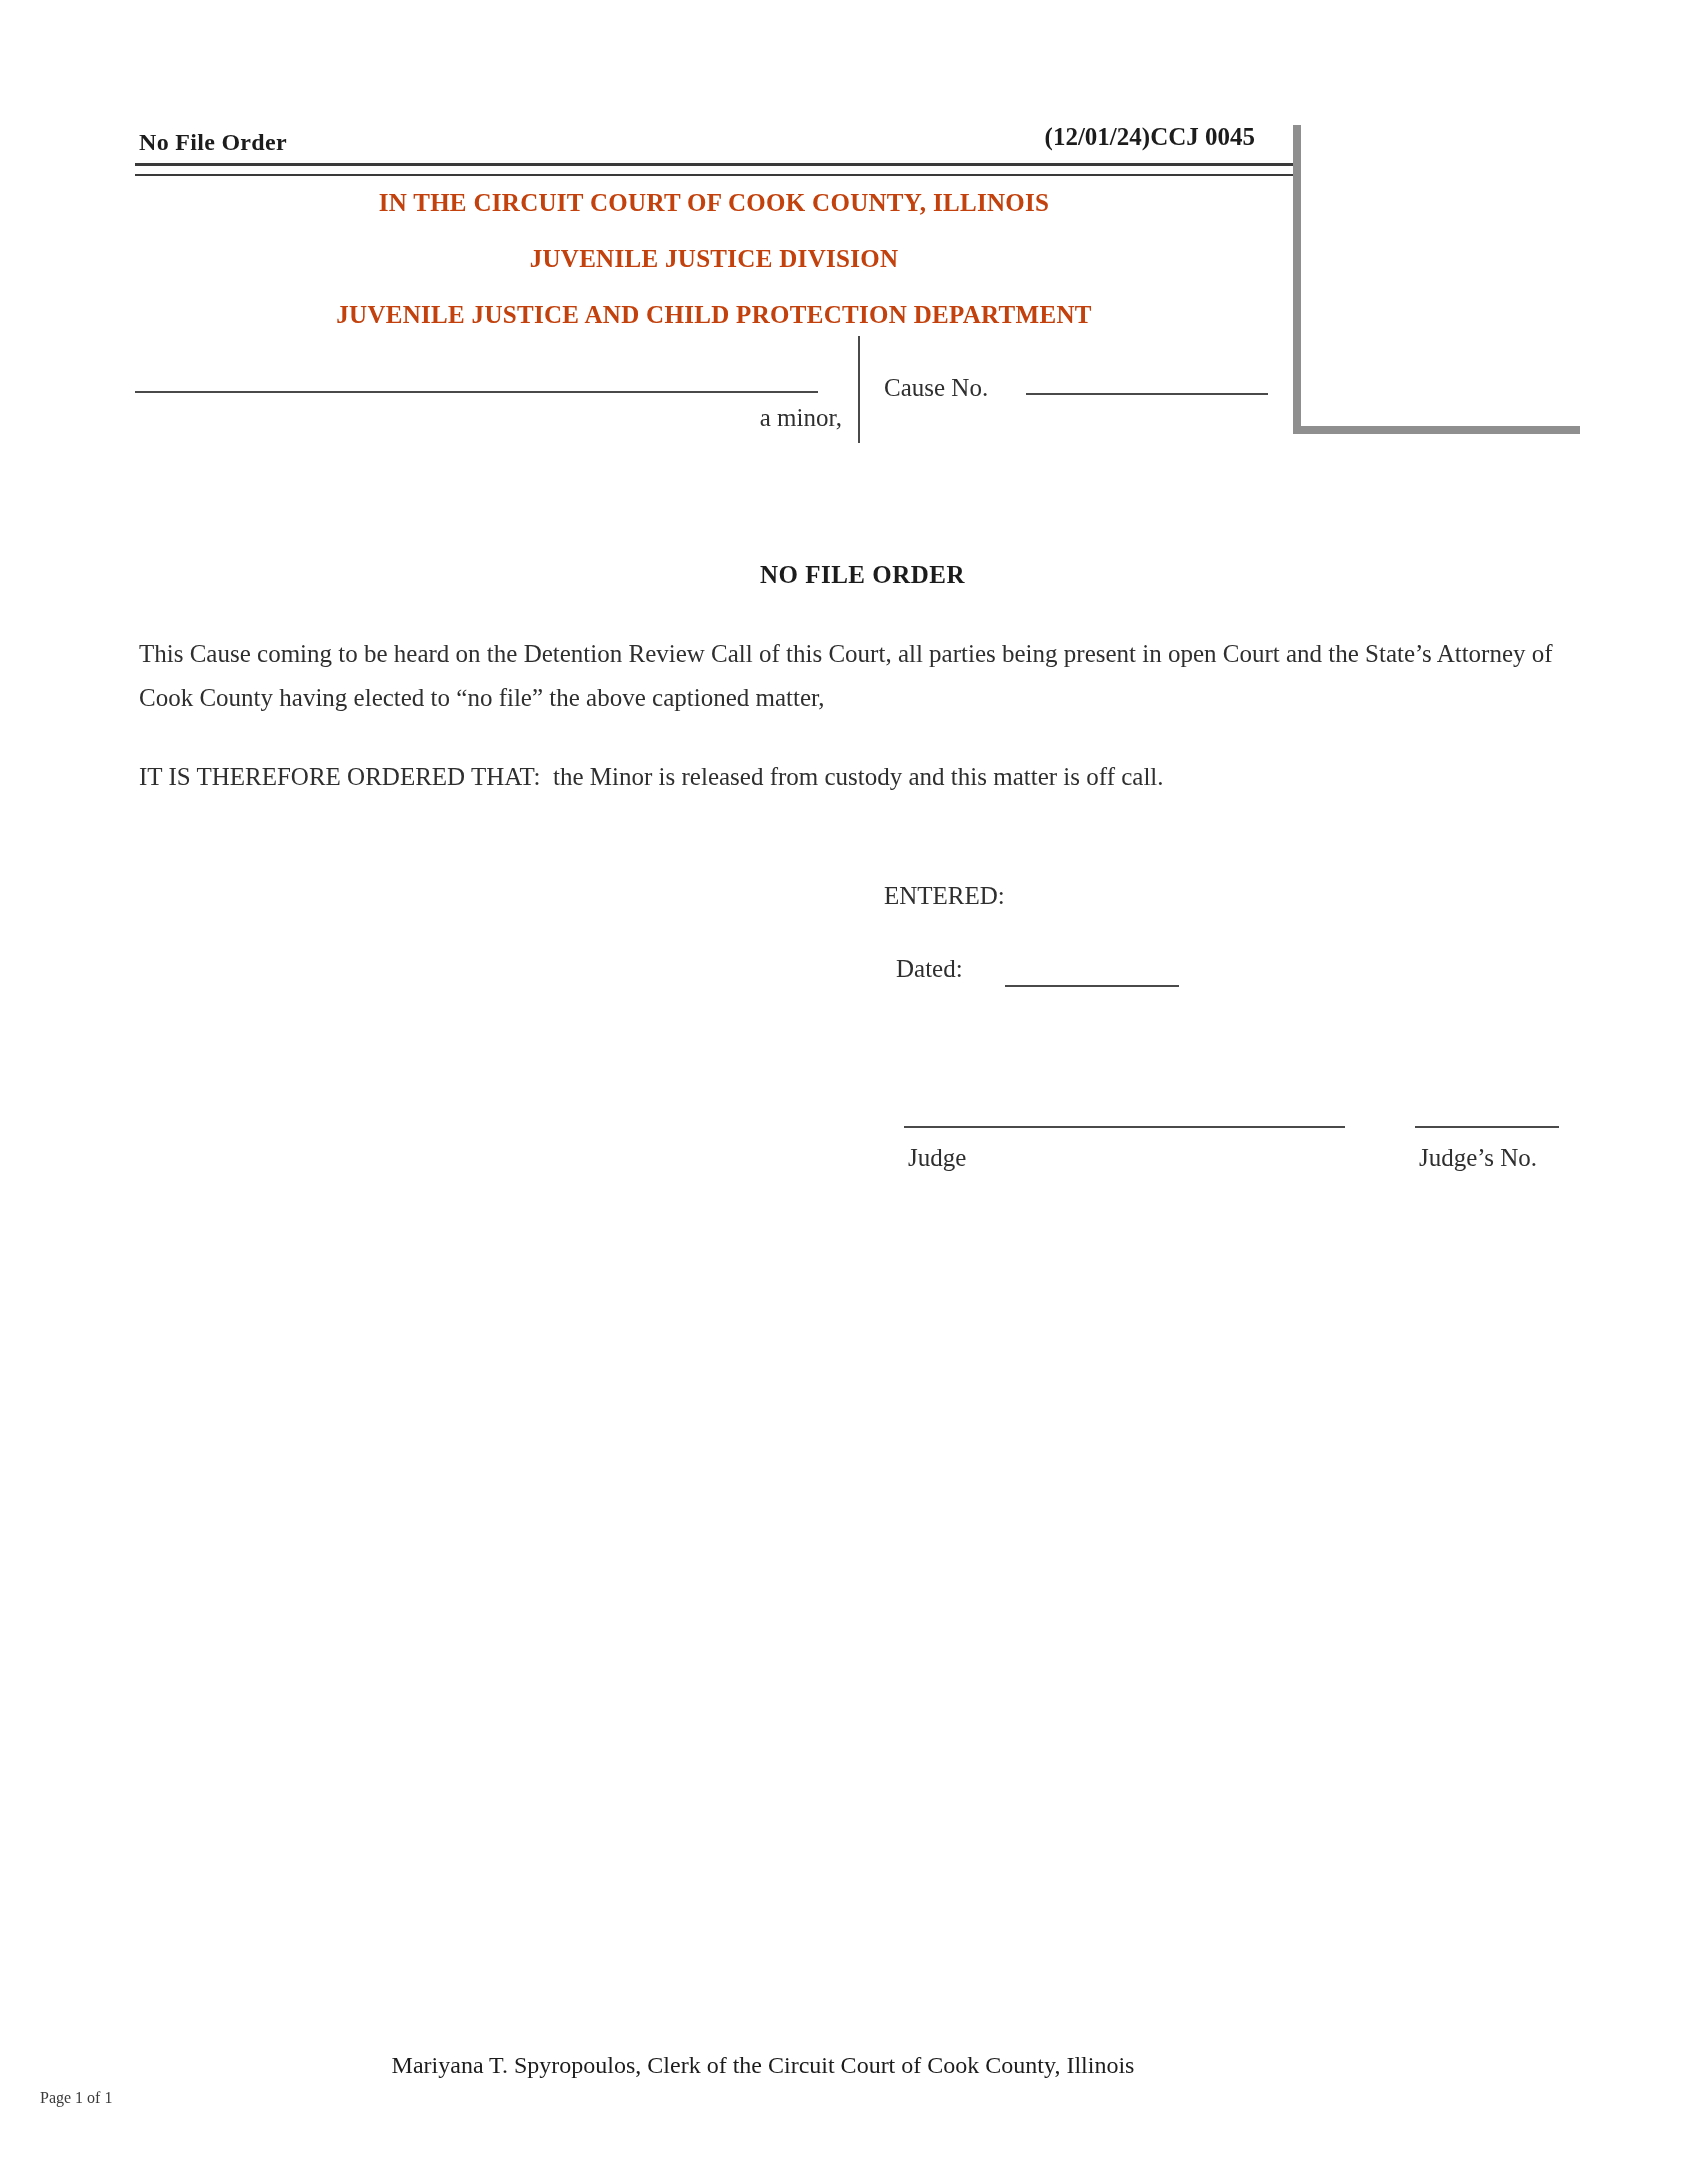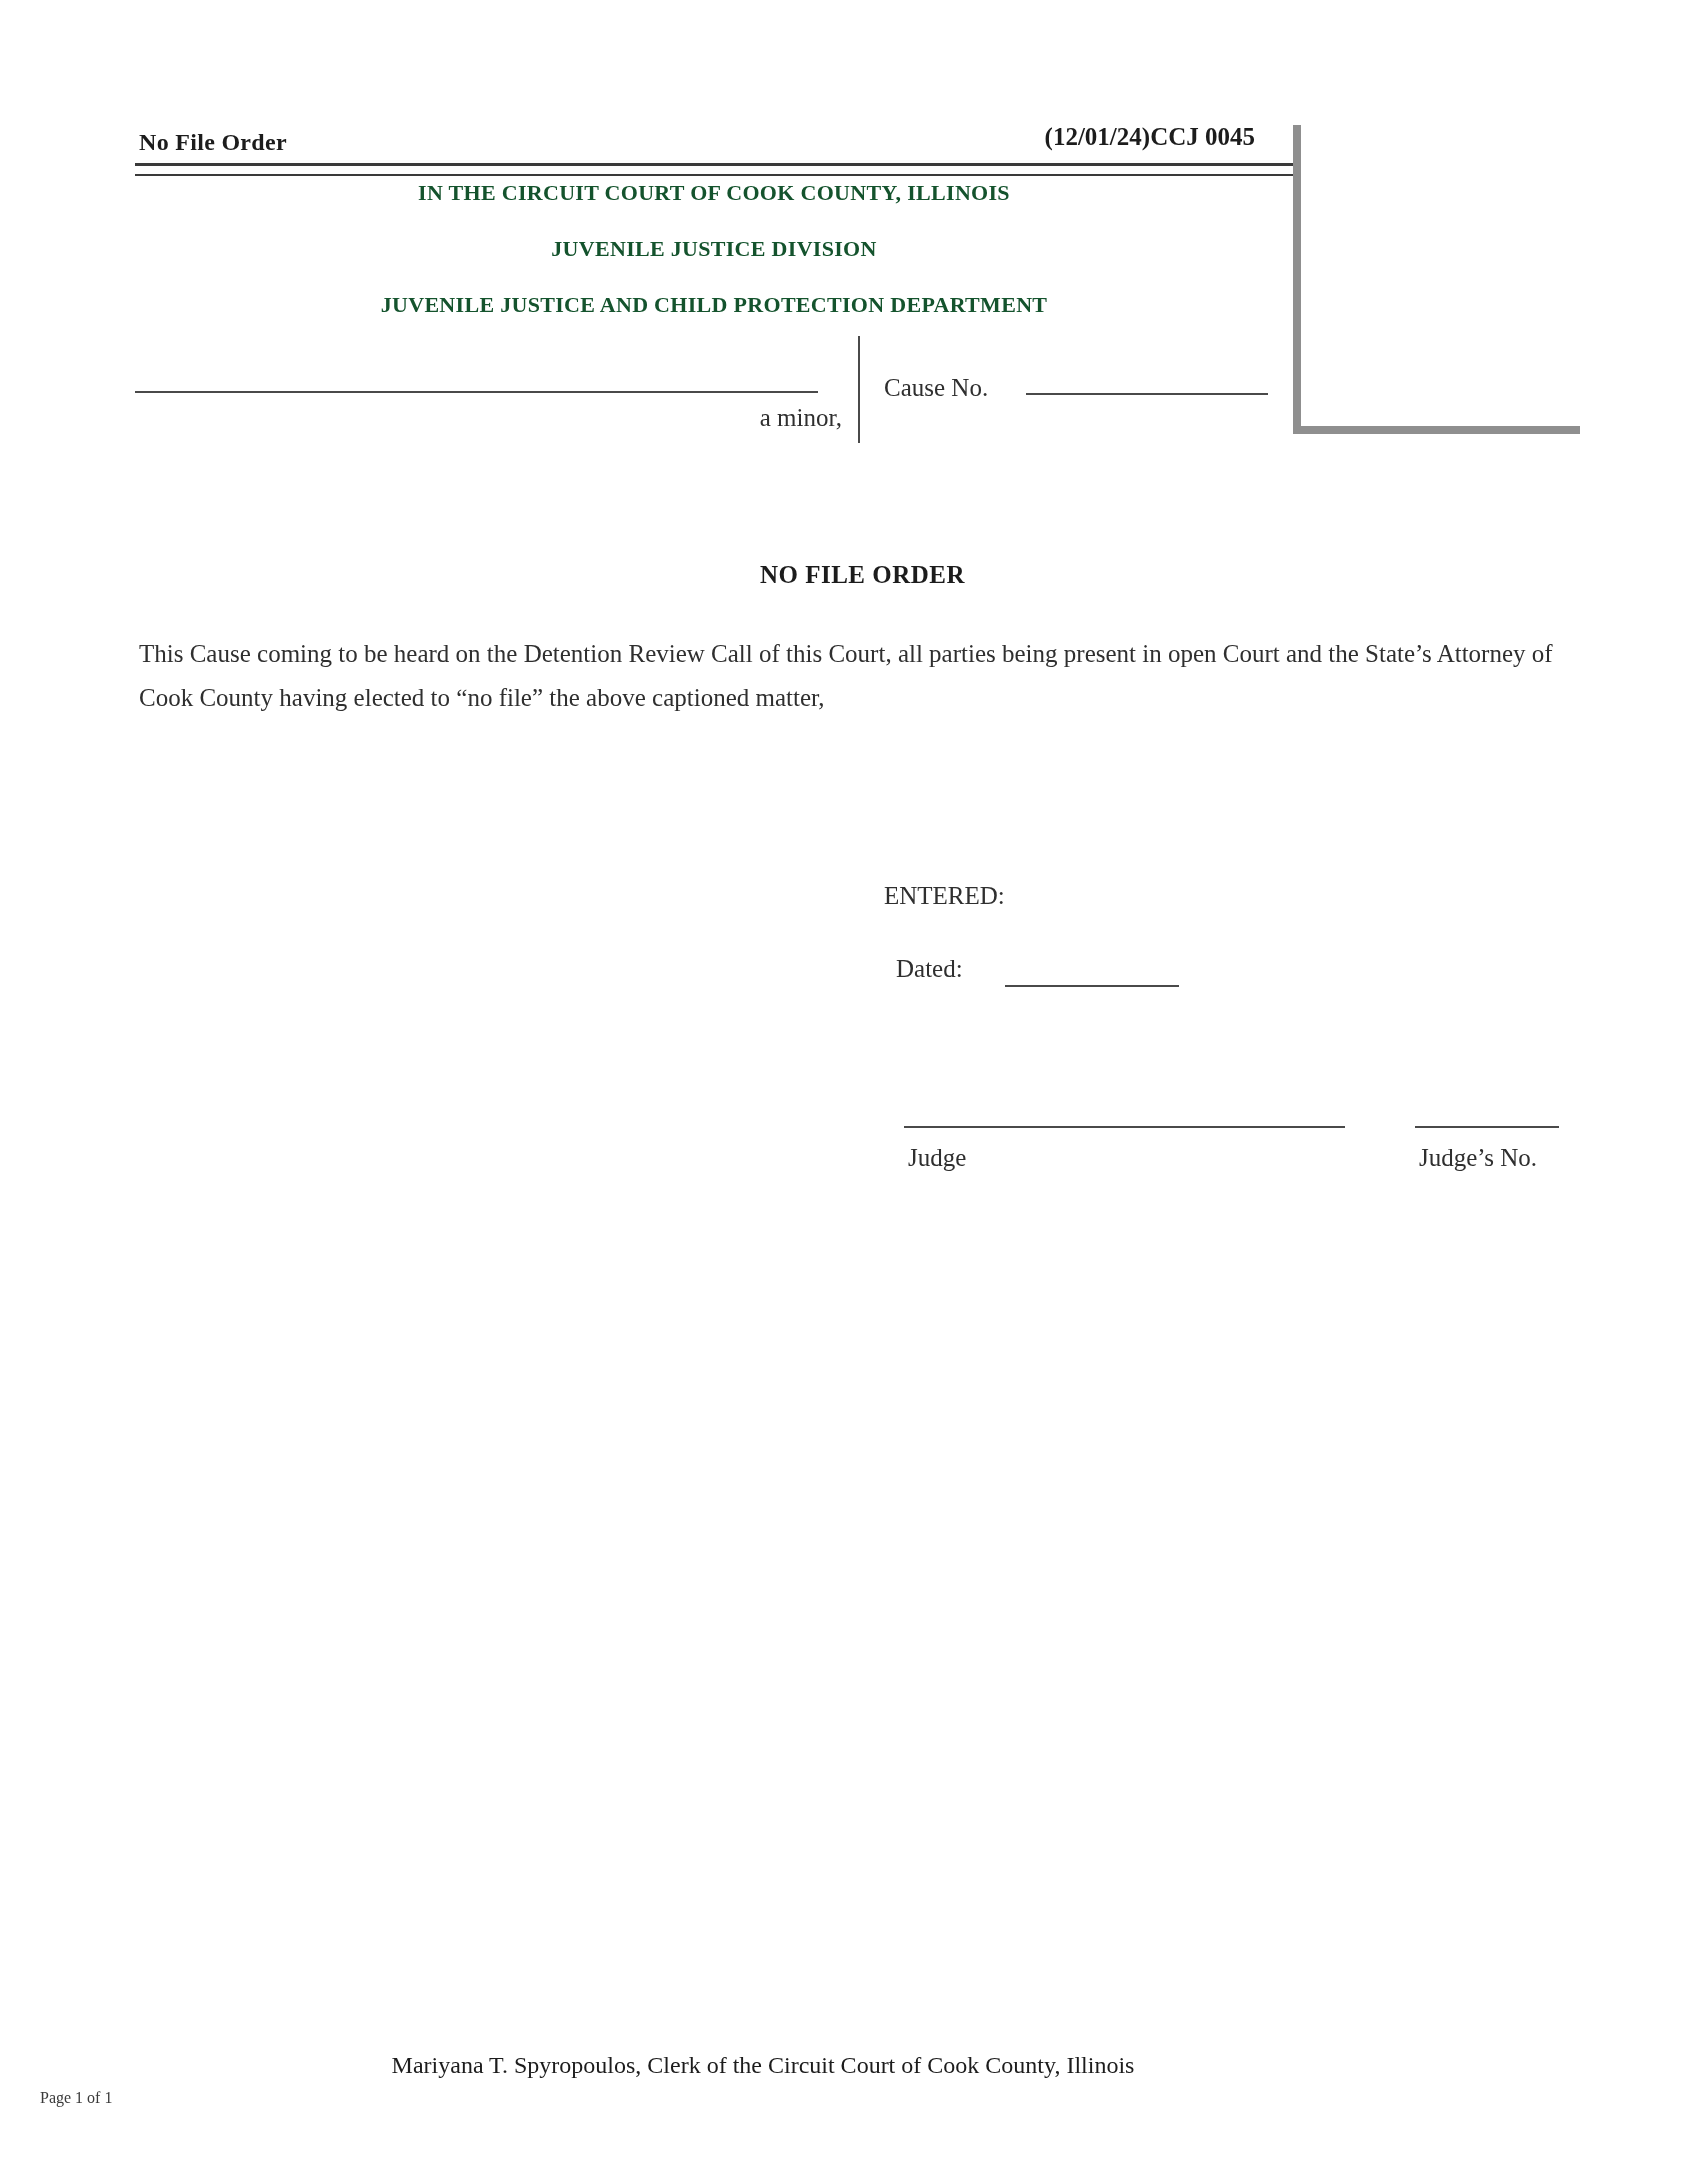"IN THE CIRCUIT COURT OF" .court-header { color: #14532d -> #c2410c; font-size: 22px -> 25px; top: 121px -> 131px }
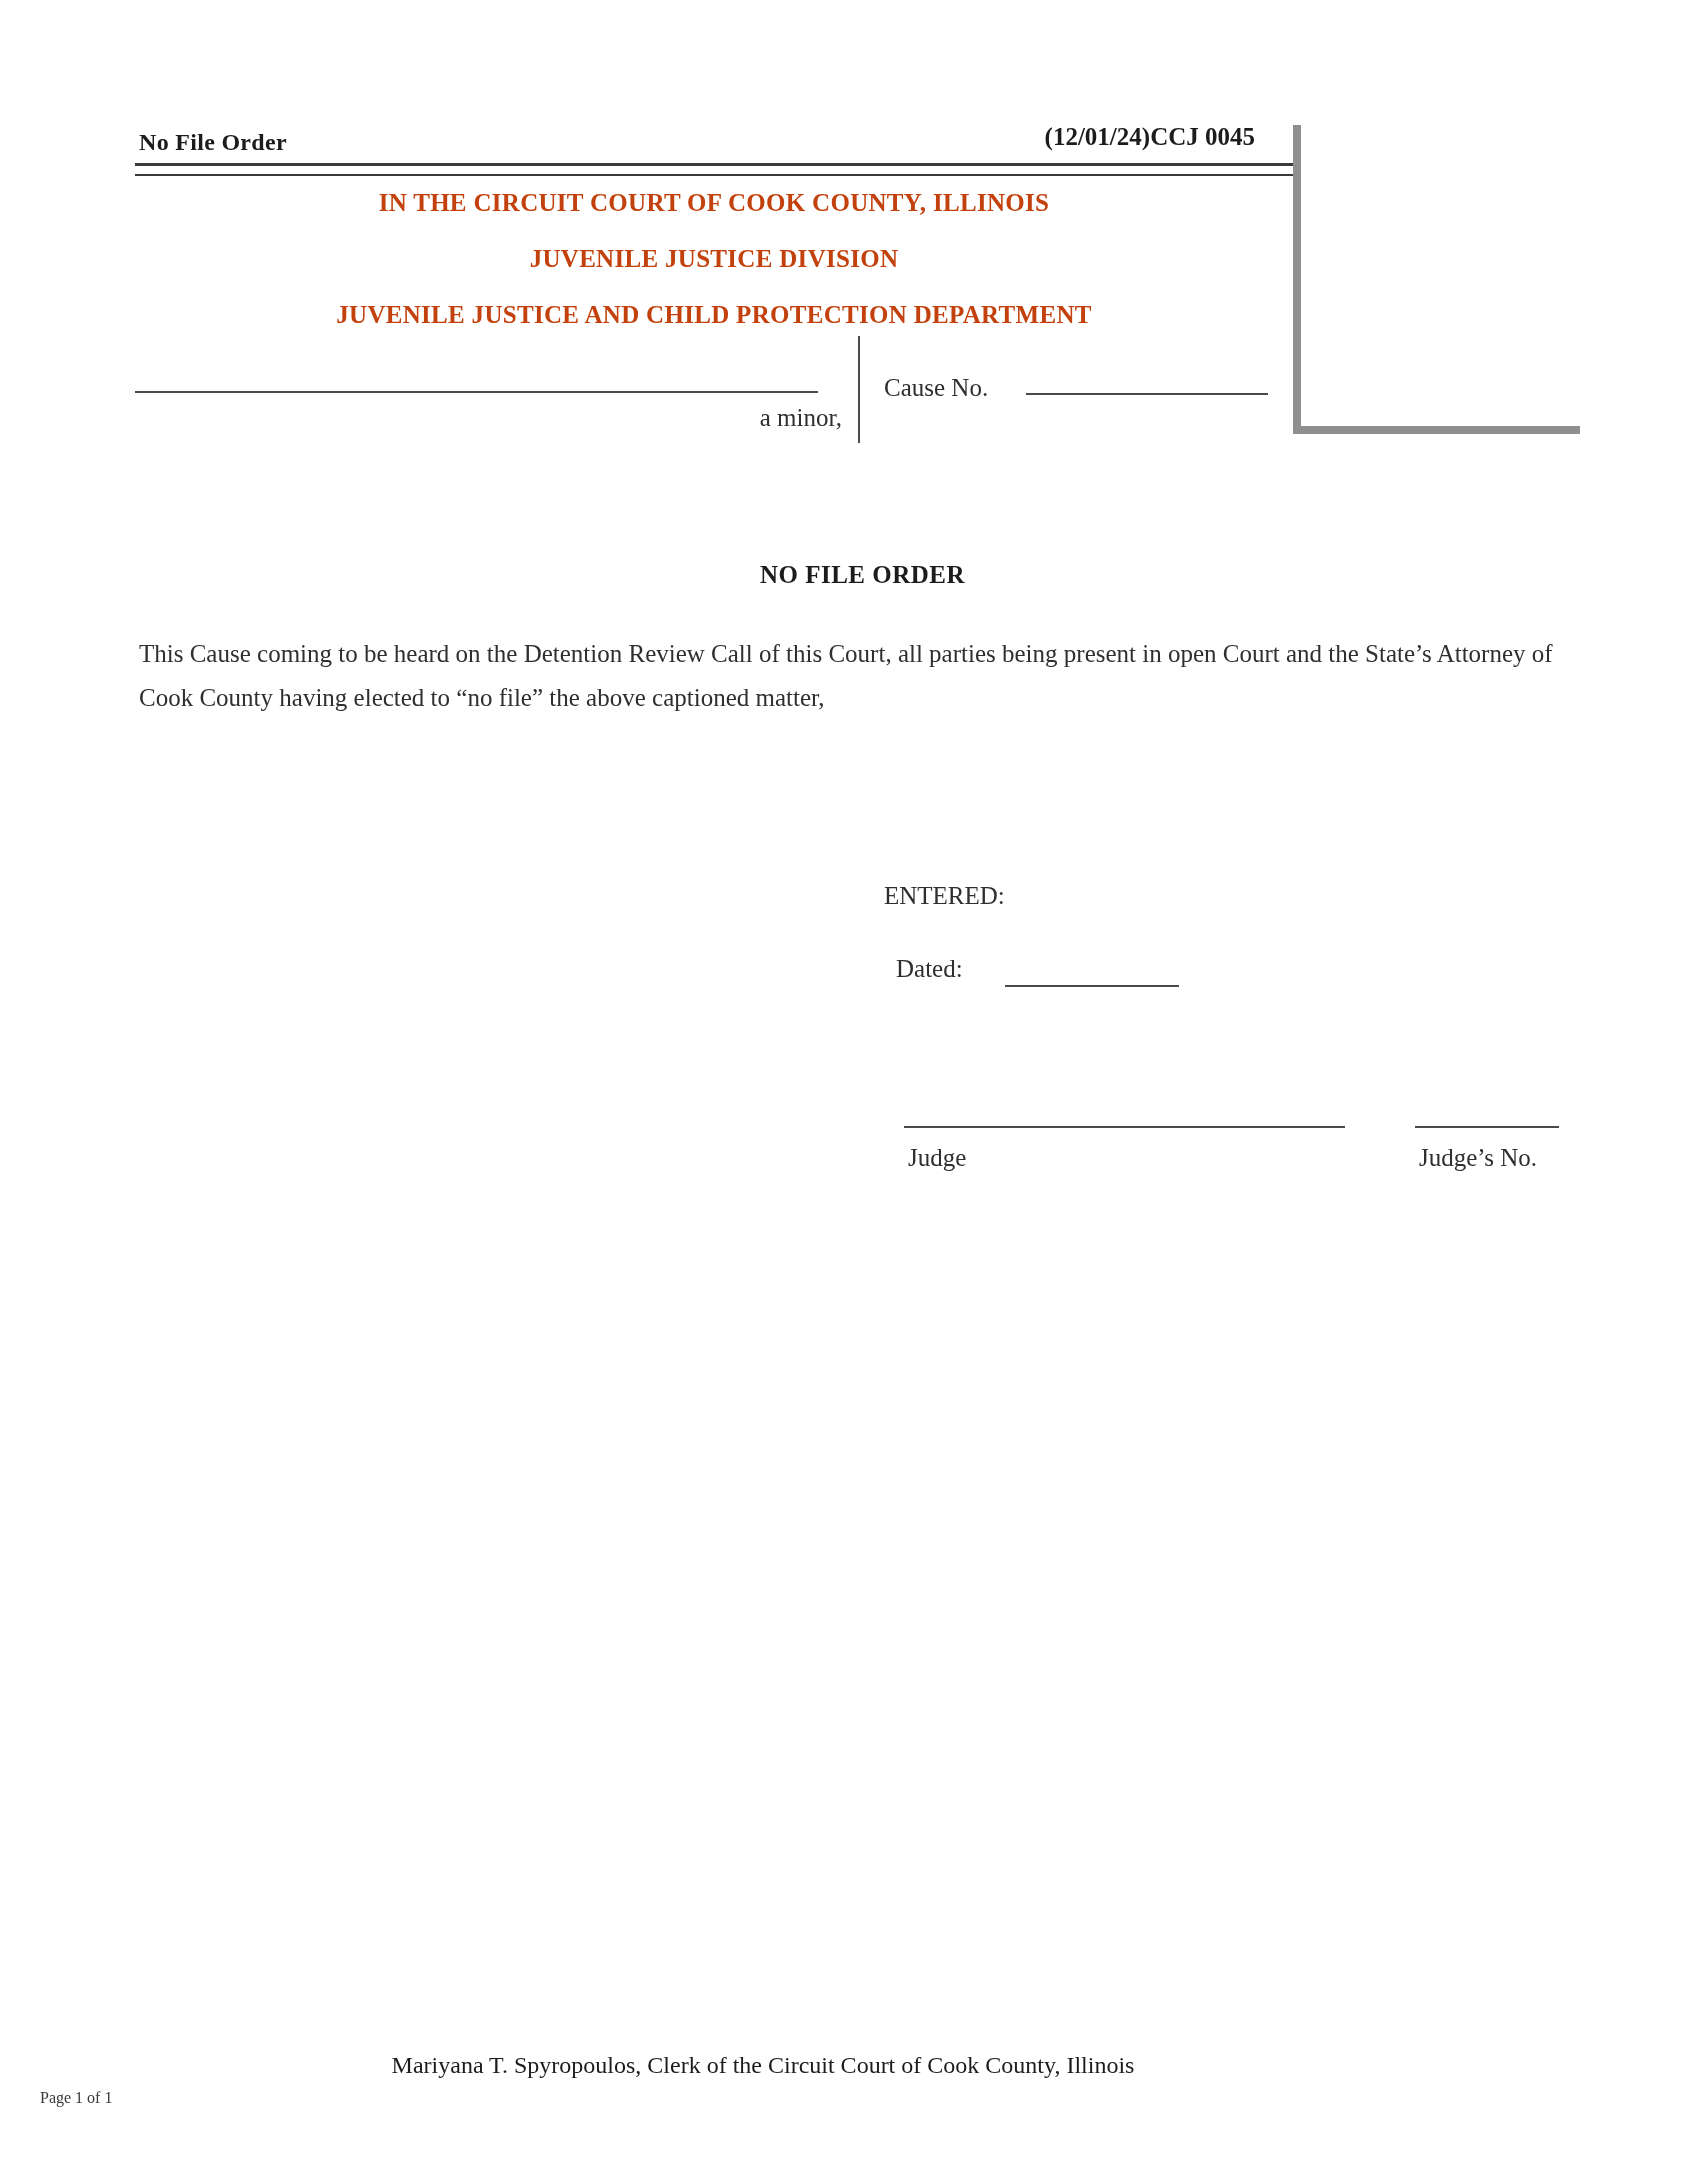"IT IS THEREFORE ORDERED THAT:" p.ordered-para { html: none -> <p>IT IS THEREFORE ORDERED THAT: the Minor is released from custody and this matter is off call.</p> }
